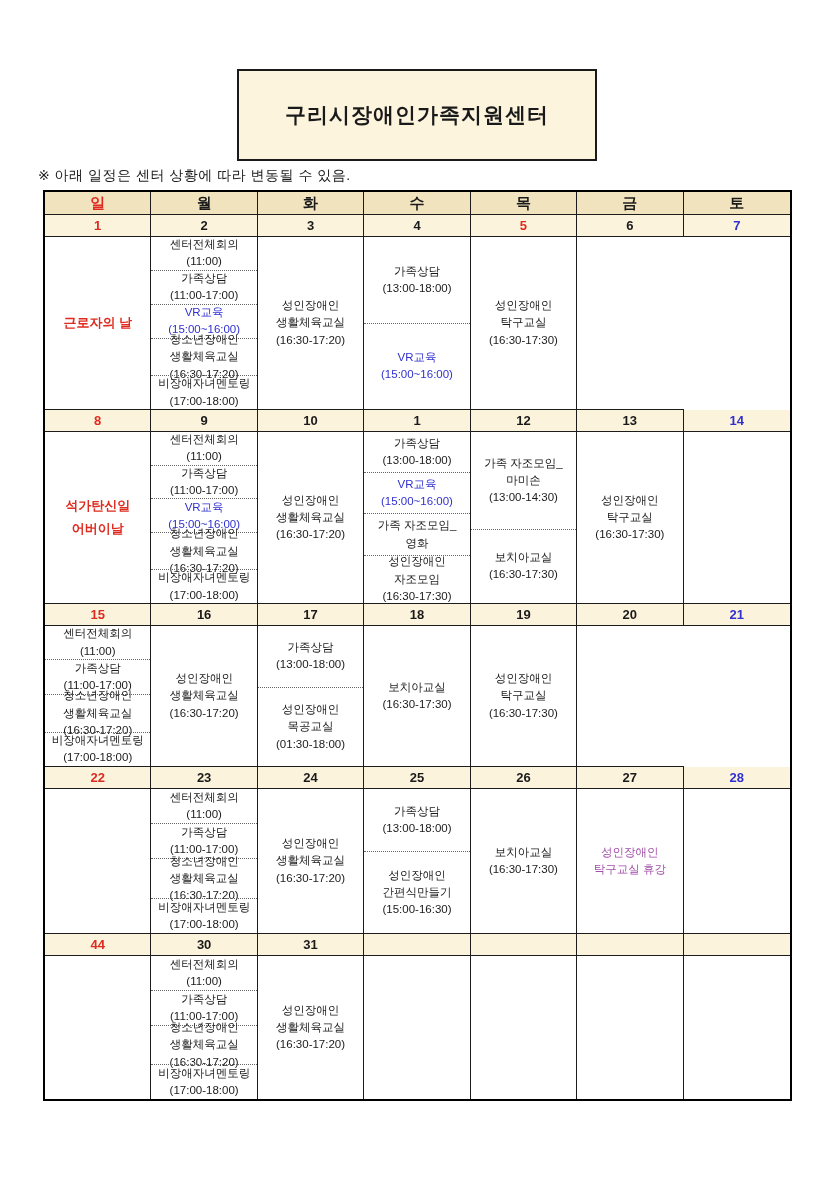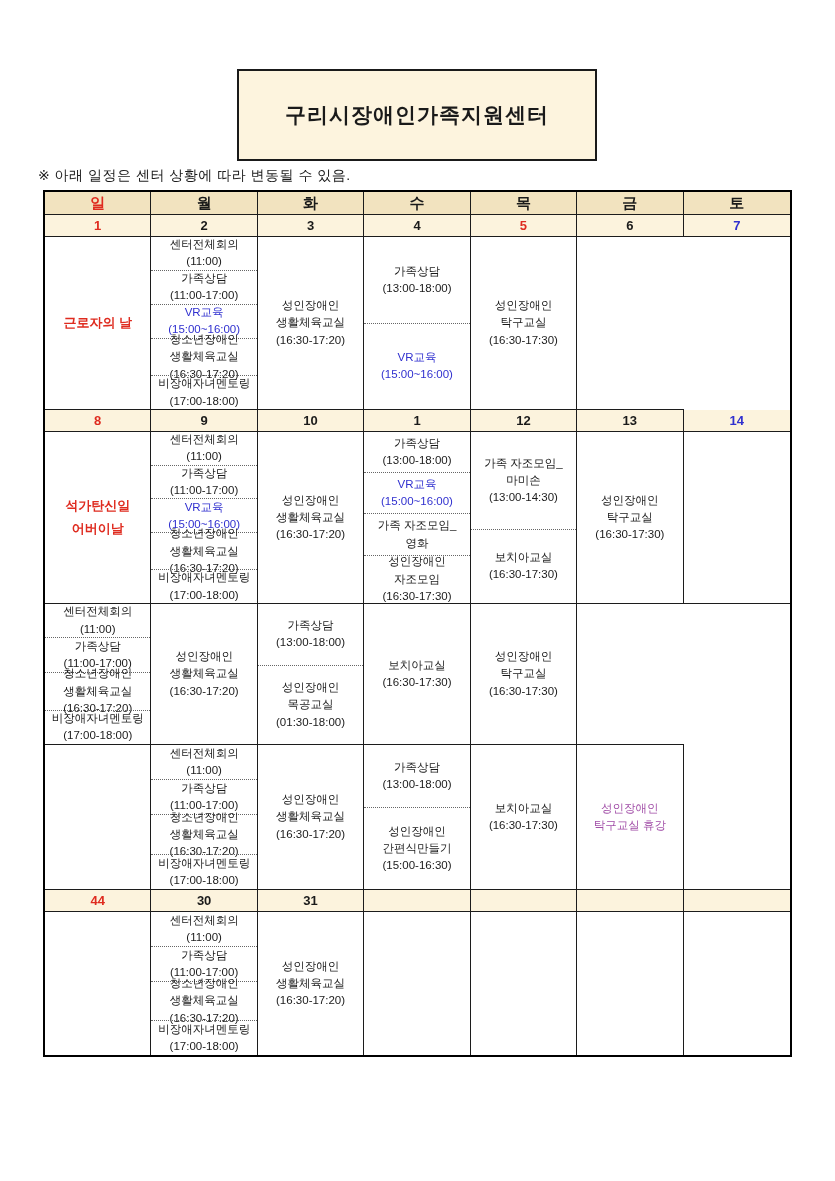"15" div.cal-row { html: none -> <div> <div> <span>15</span> </div> <div> <span>16</span> </div> <div> <span>17</span> </div> <div> <span>18</span> </div> <div> <span>19</span> </div> <div> <span>20</span> </div> <div> <span>21</span> </div> </div> }
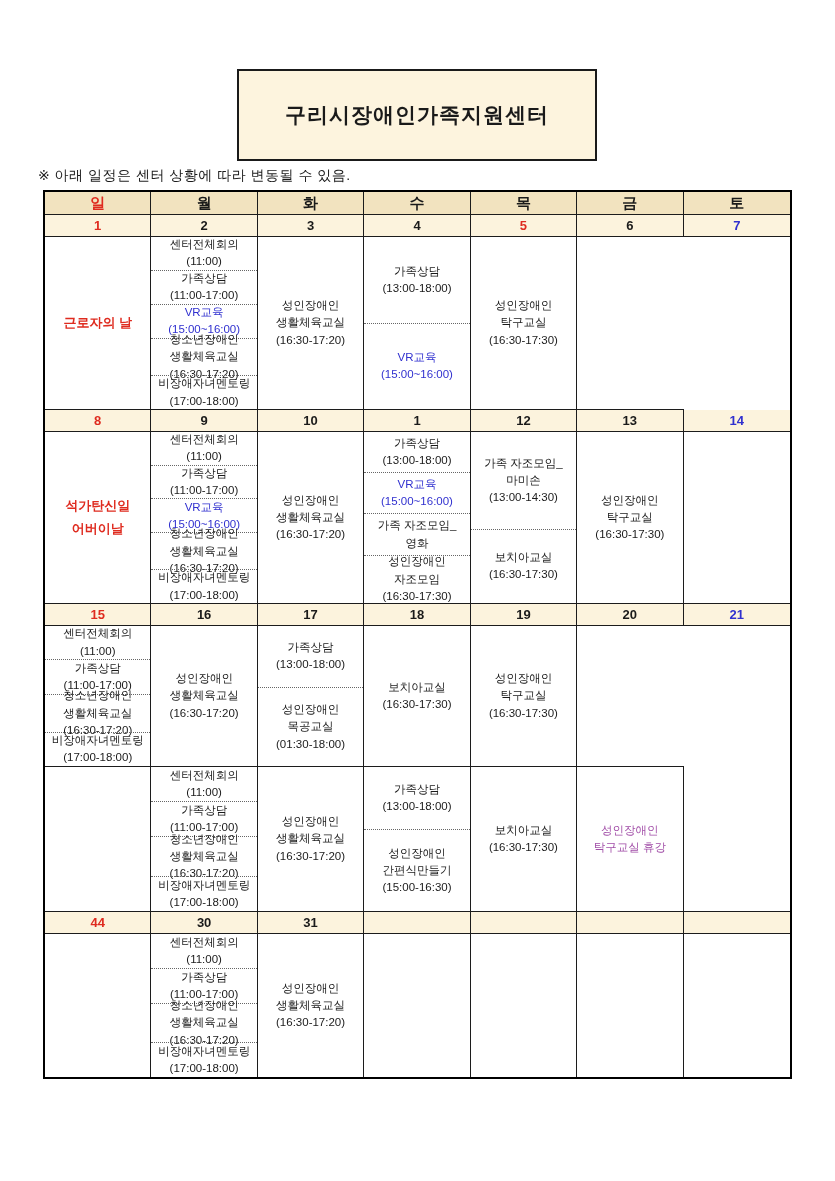"22" div.cal-row { html: none -> <div> <div> <span>22</span> </div> <div> <span>23</span> </div> <div> <span>24</span> </div> <div> <span>25</span> </div> <div> <span>26</span> </div> <div> <span>27</span> </div> <div> <span>28</span> </div> </div> }
